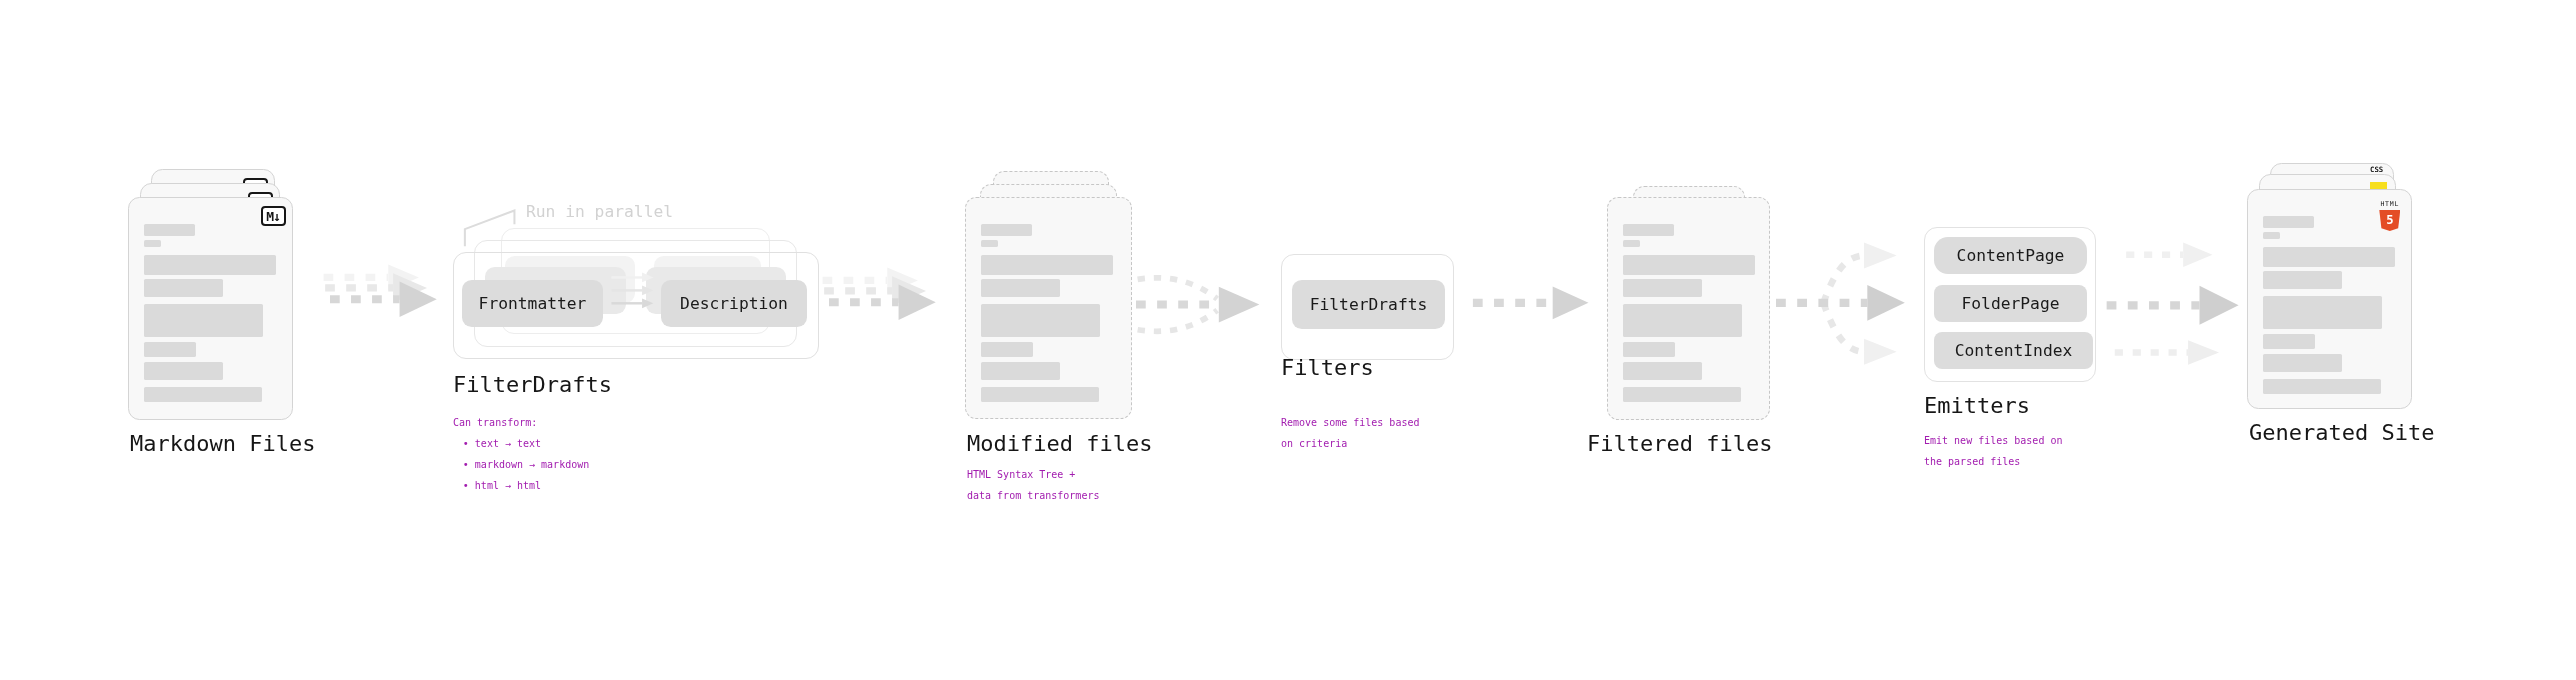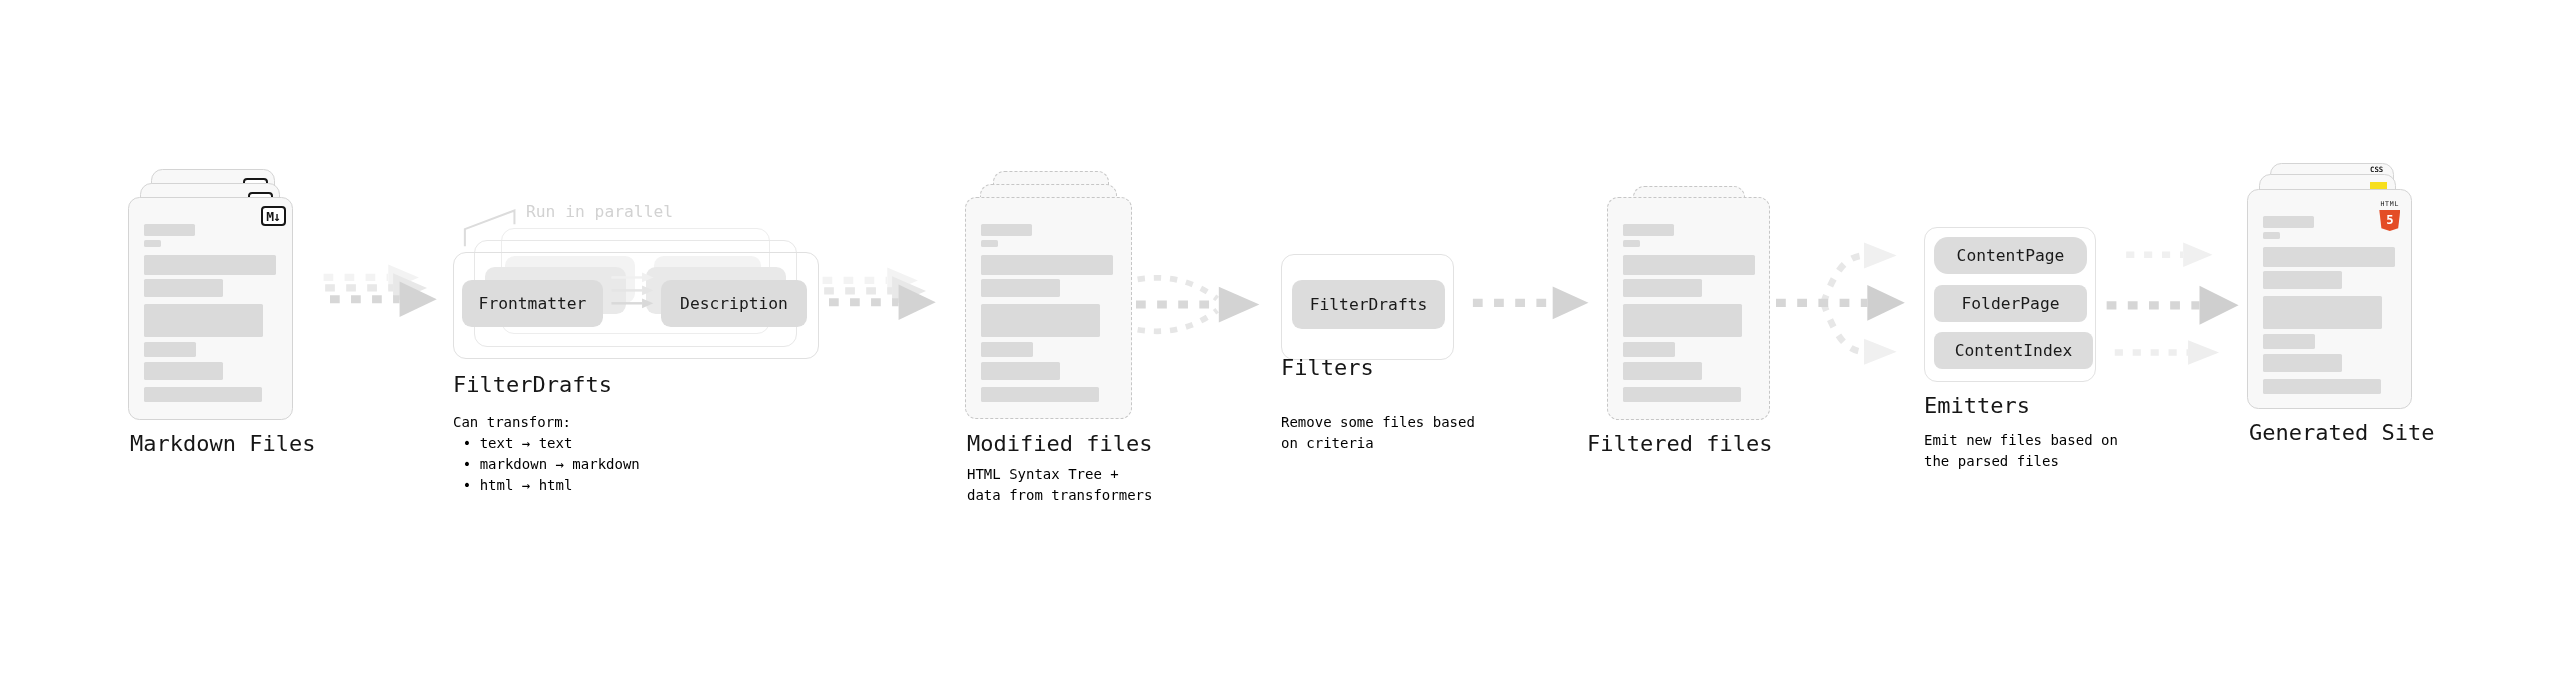"Can transform:" .desc { color: #000000 -> #a21caf; font-size: 14px -> 10px }
